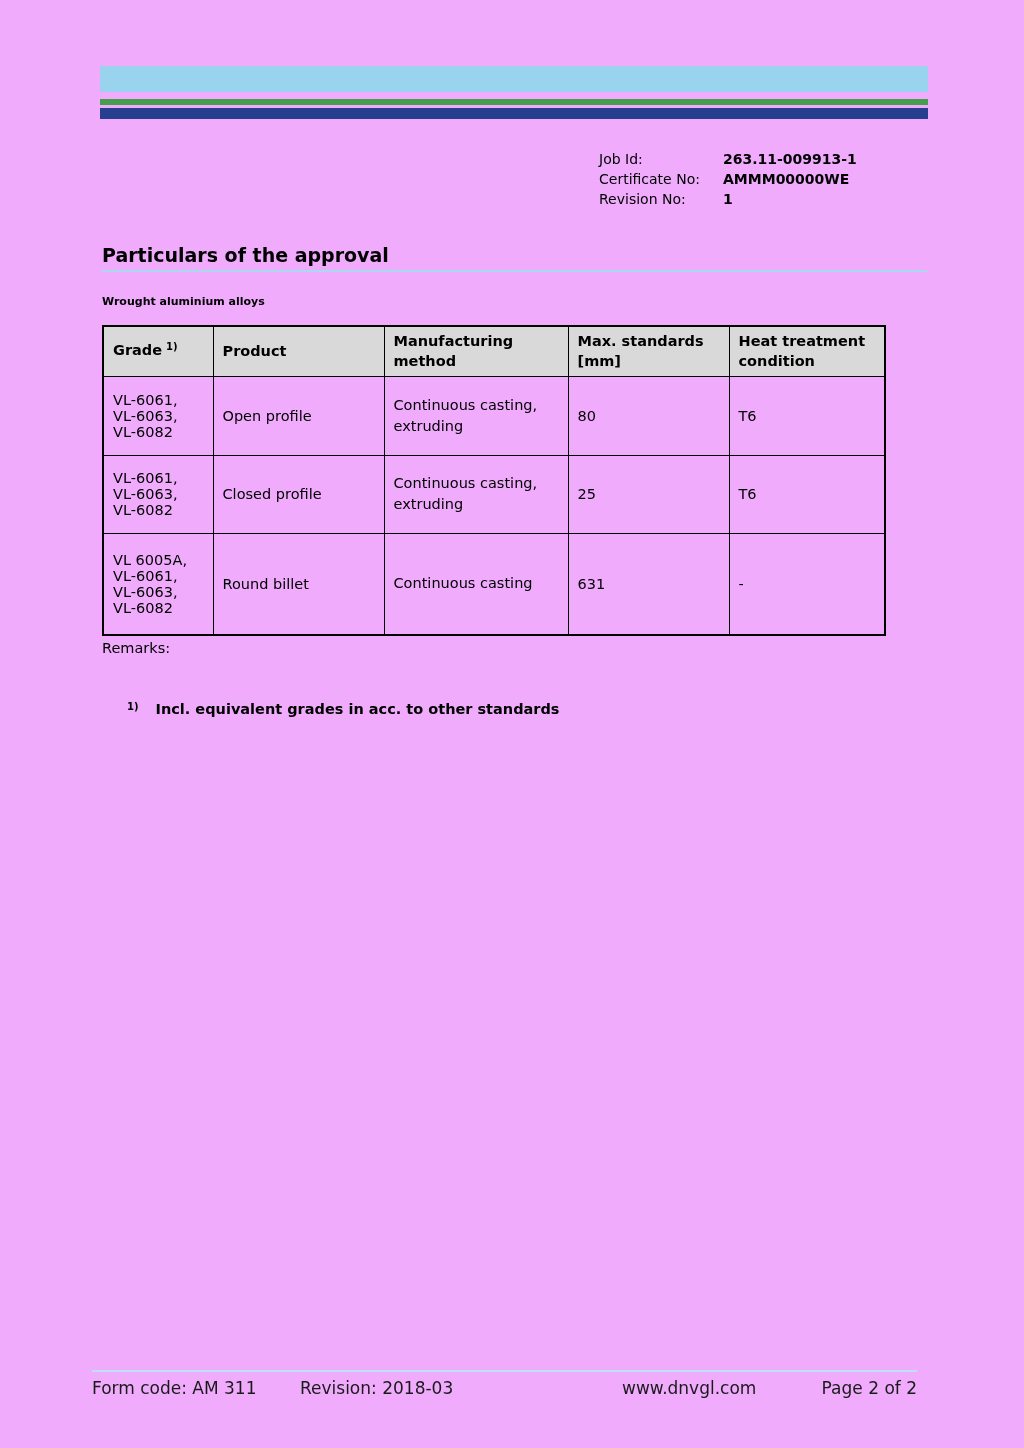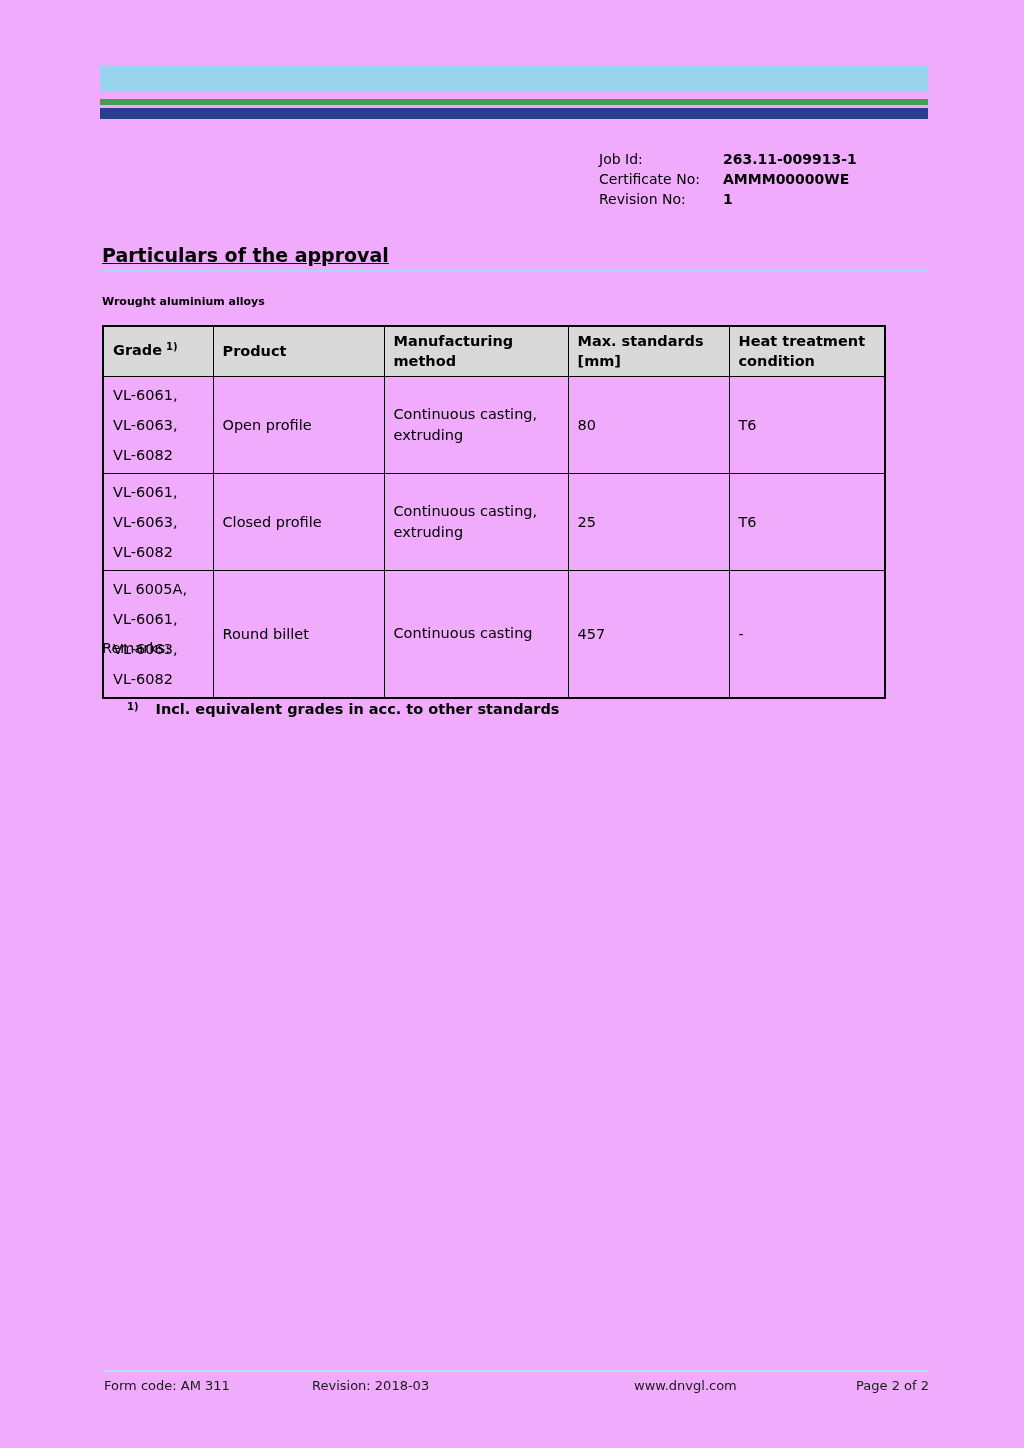"Particulars of the approval" .title { text-decoration: underline -> none }
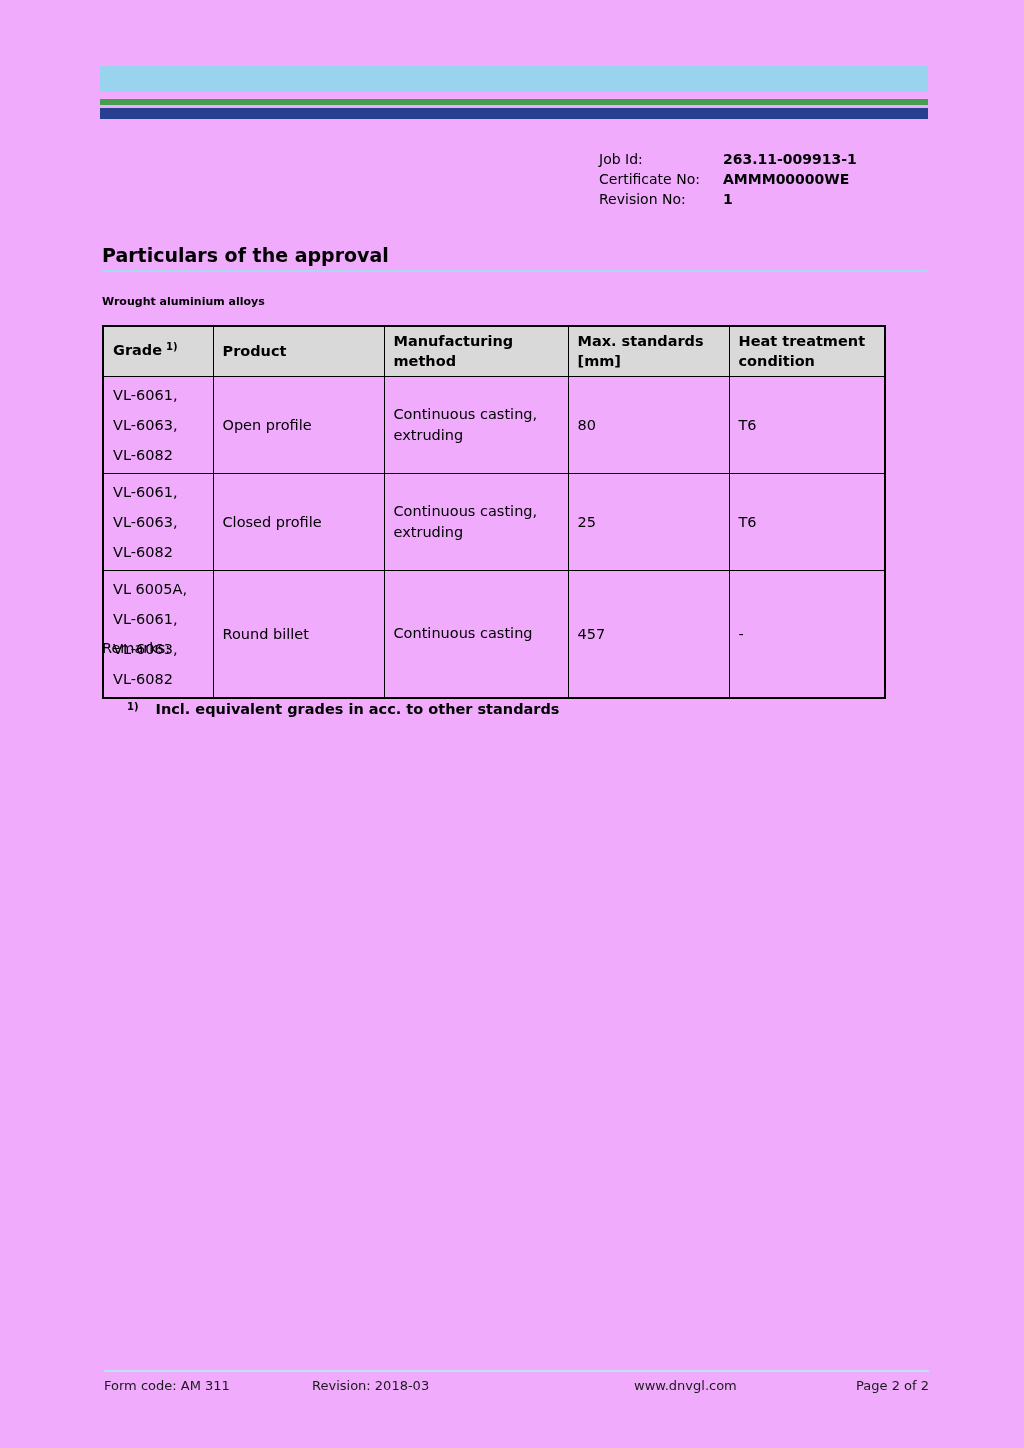"VL-6061," td.grade-cell { line-height: 30px -> 16px }
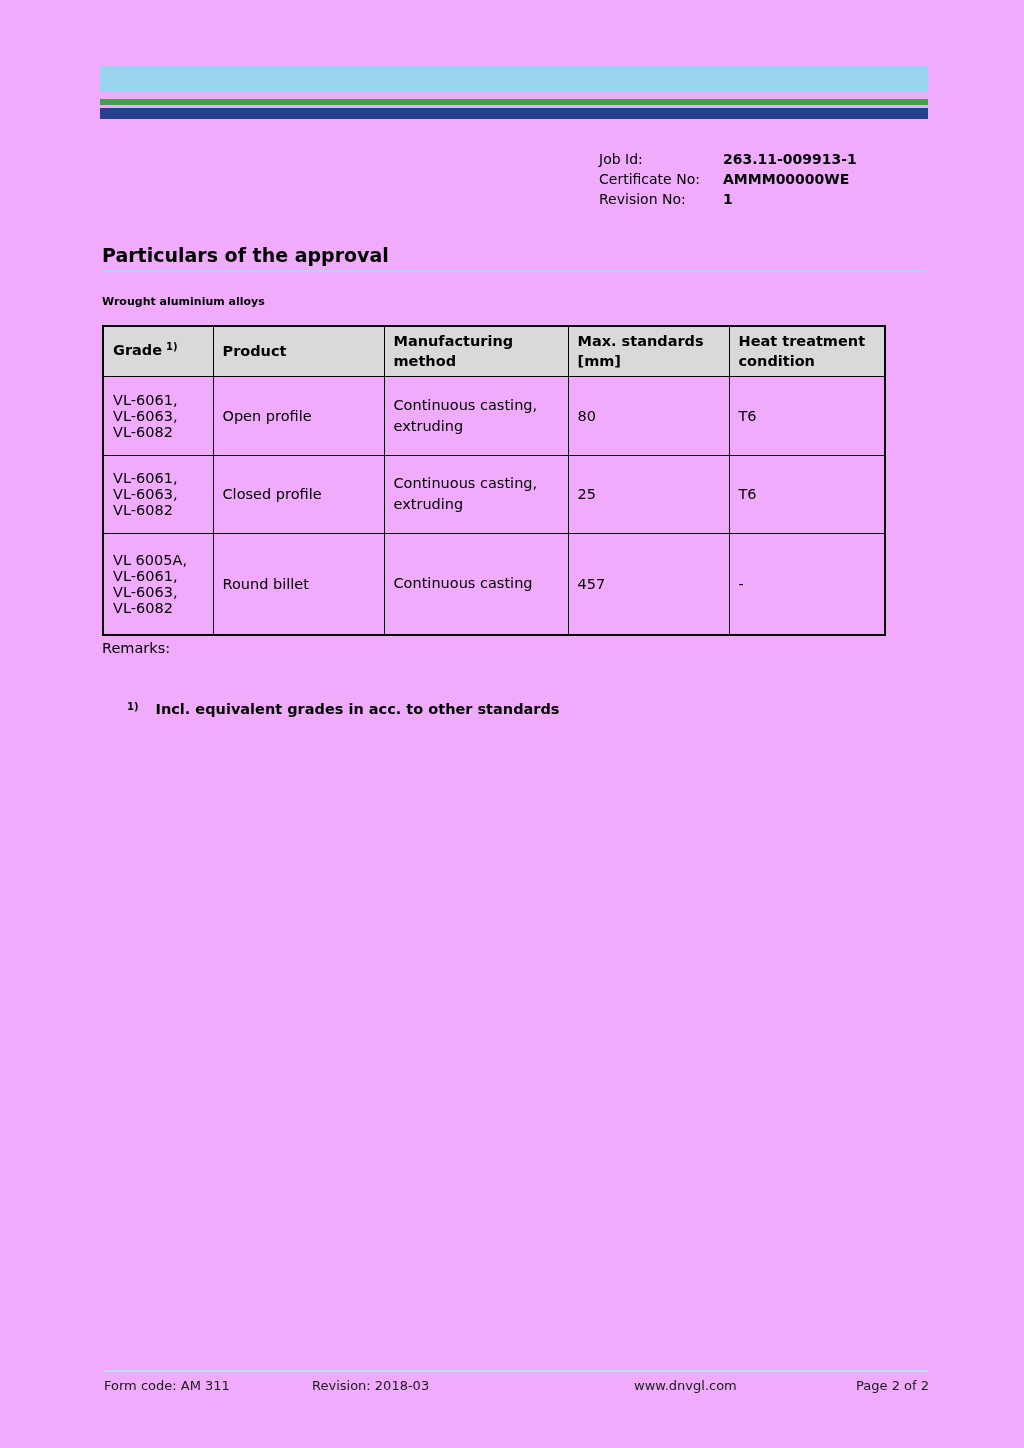"457" td { text: 457 -> 631 }
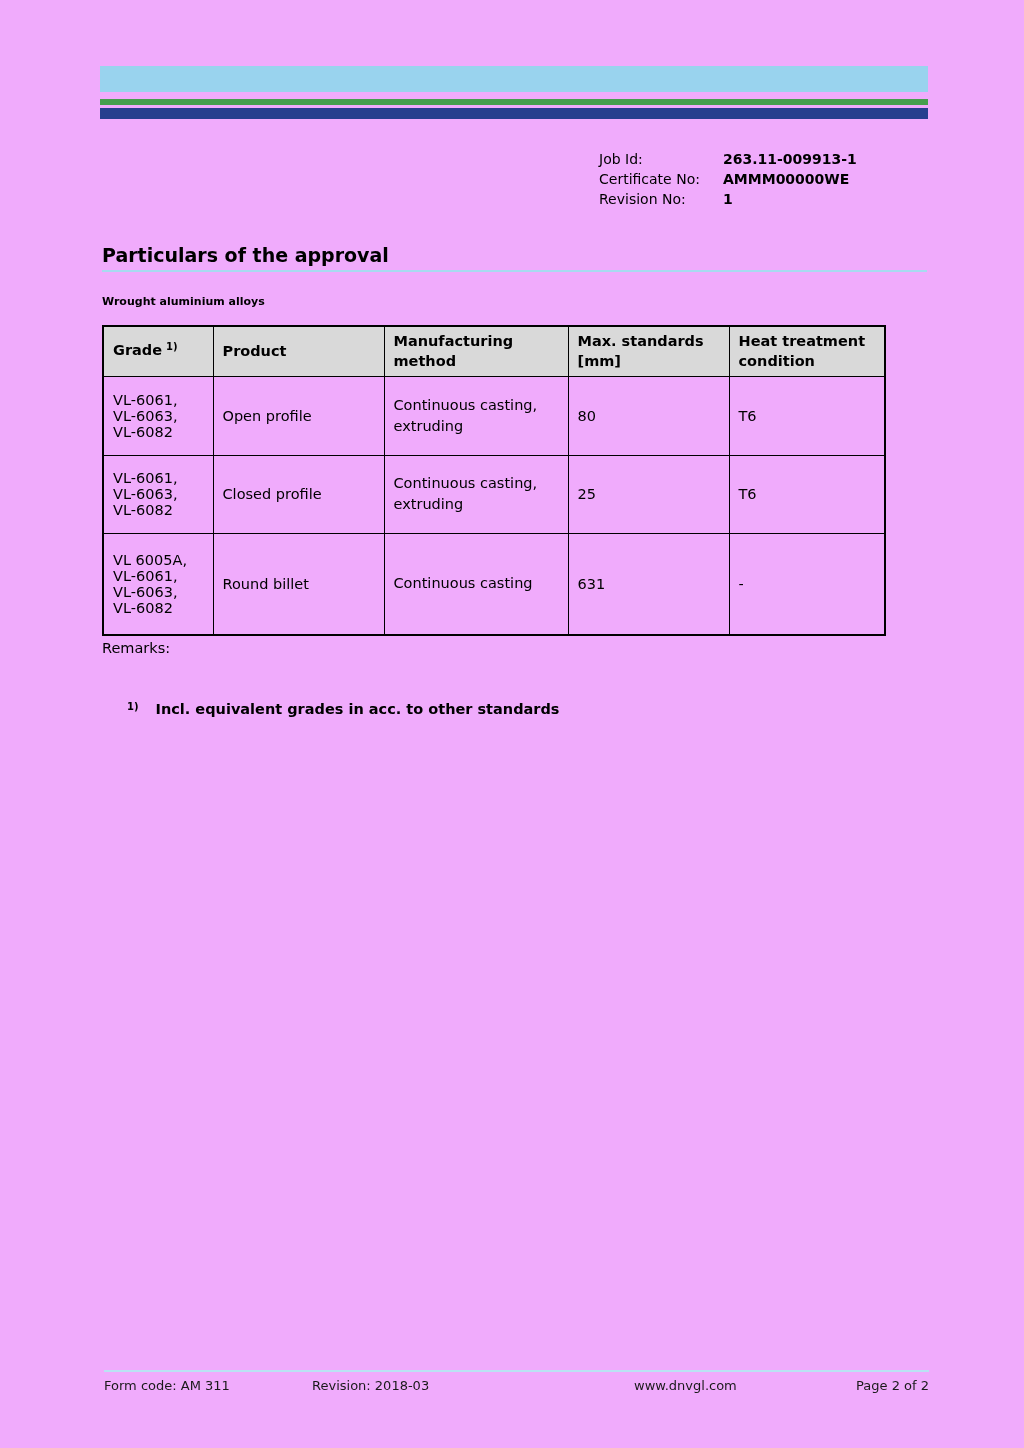"Form code: AM 311" .footer { font-size: 13px -> 17px; left: 104px -> 92px }
